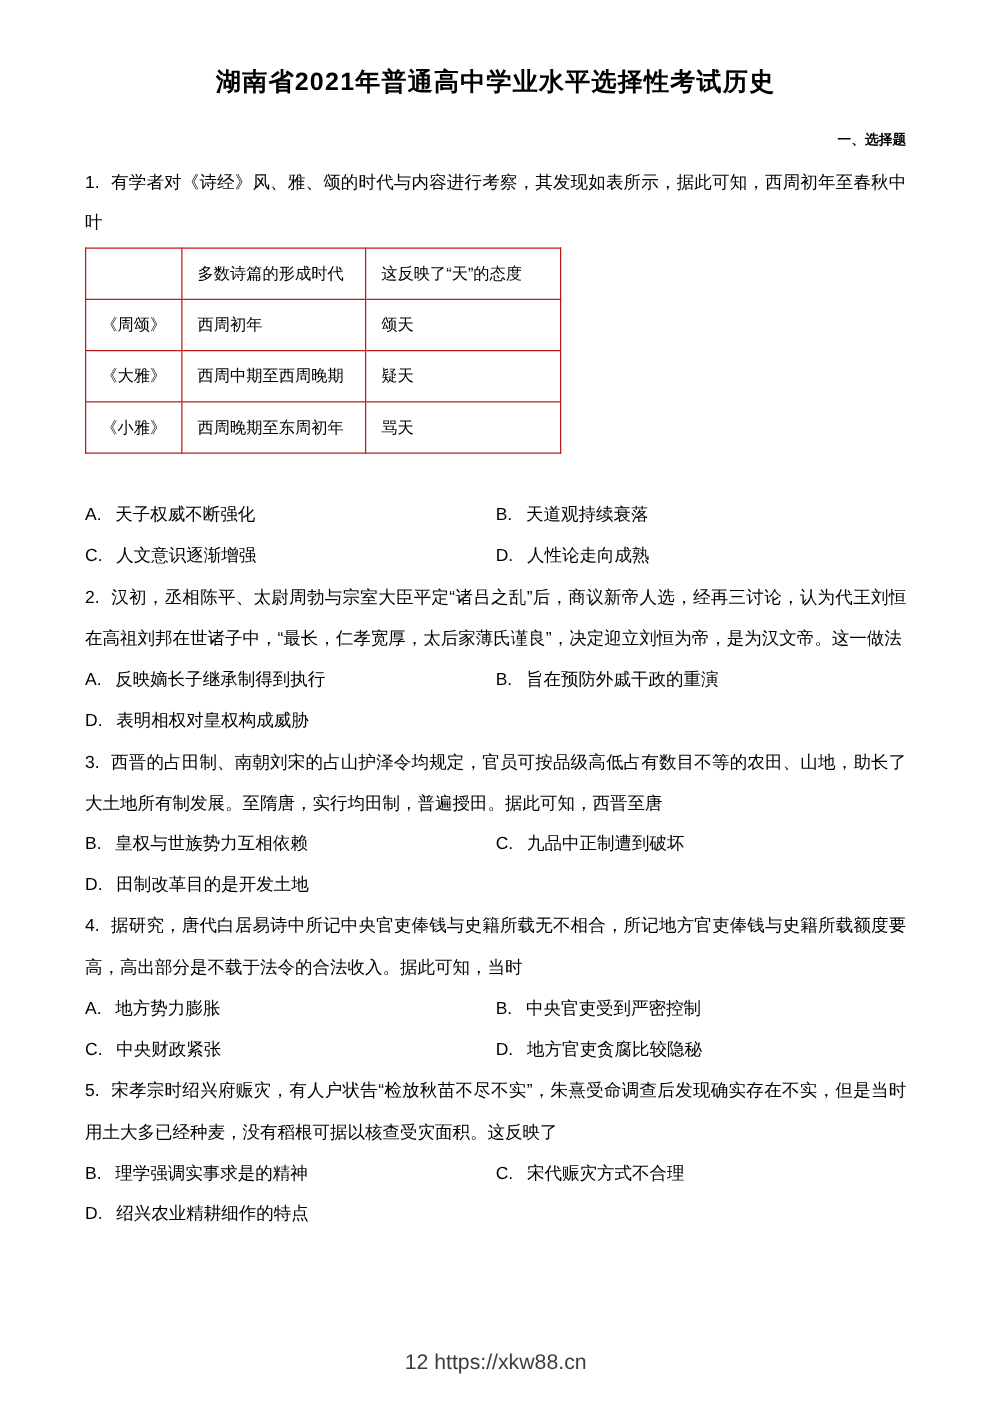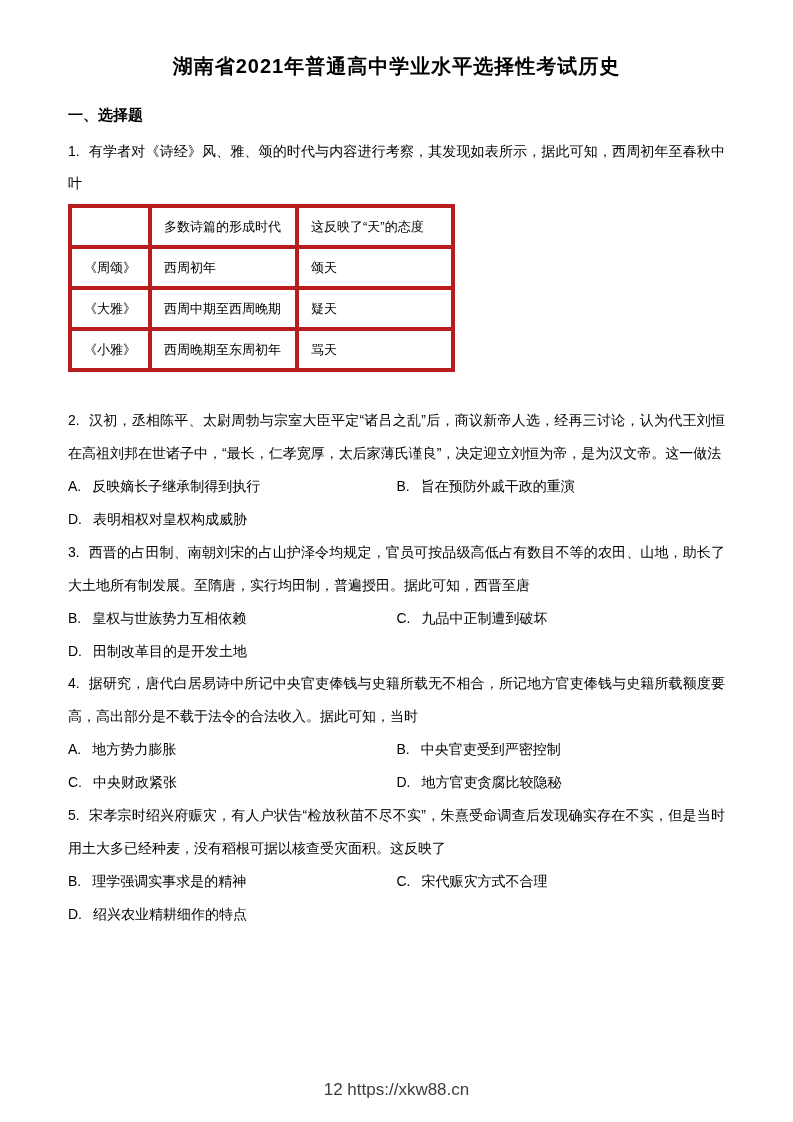"一、选择题" .section { font-size: 15px -> 11px; text-align: none -> right }
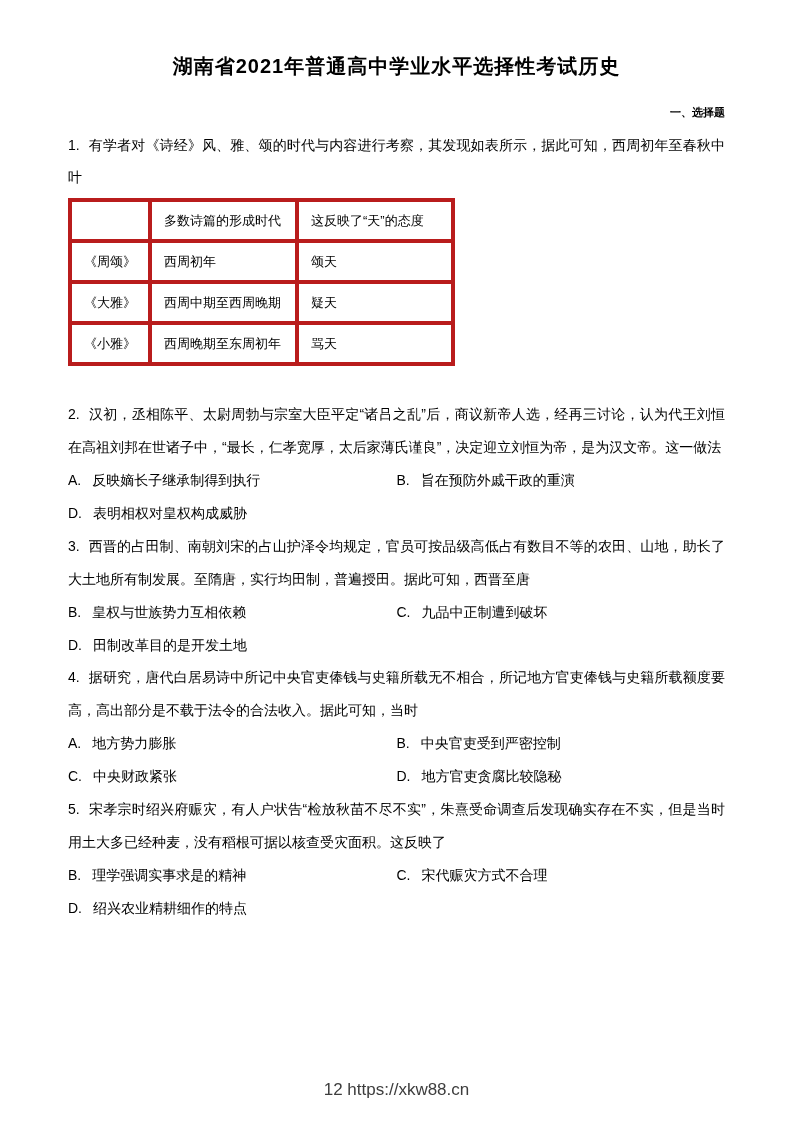"多数诗篇的形成时代" .q-table td { border: 4px solid #b91c1c -> 1px solid #b91c1c }
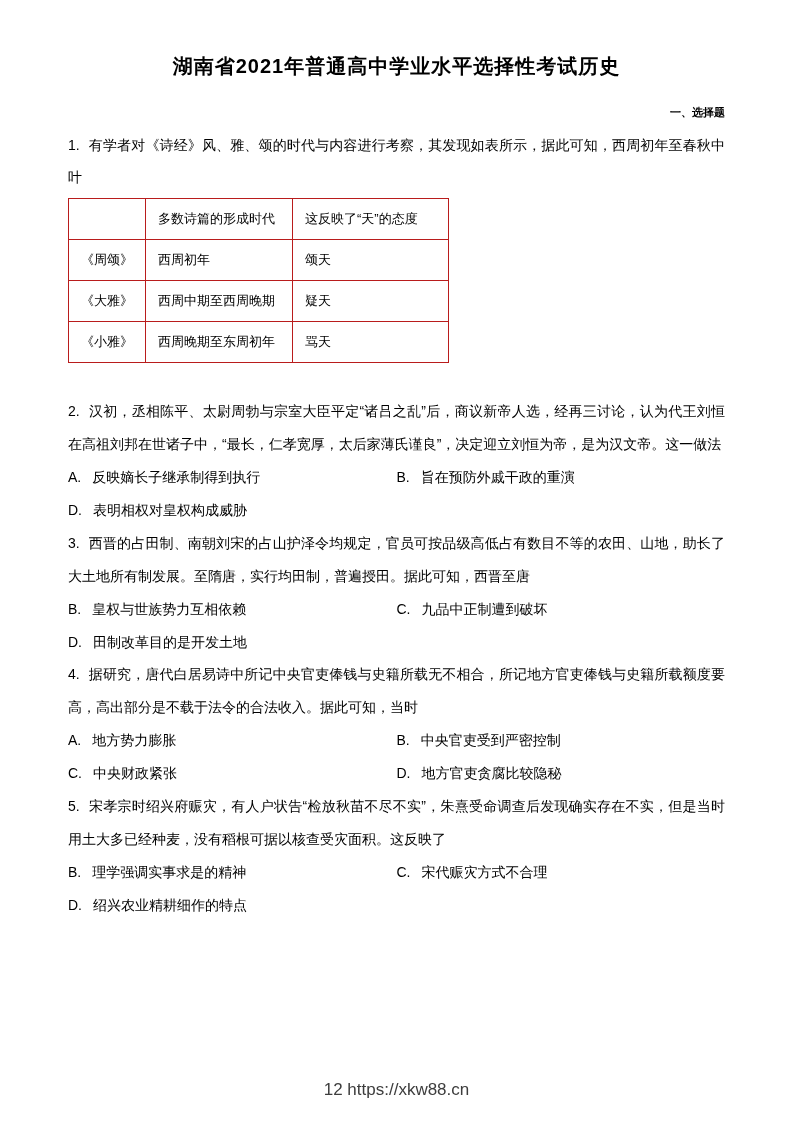"A. 天子权威不断强化" div.options { html: none -> <div> <div><span>A.</span><span>天子权威不断强化</span></div> <div><span>B.</span><span>天道观持续衰落</span></div> <div><span>C.</span><span>人文意识逐渐增强</span></div> <div><span>D.</span><span>人性论走向成熟</span></div> </div> }
